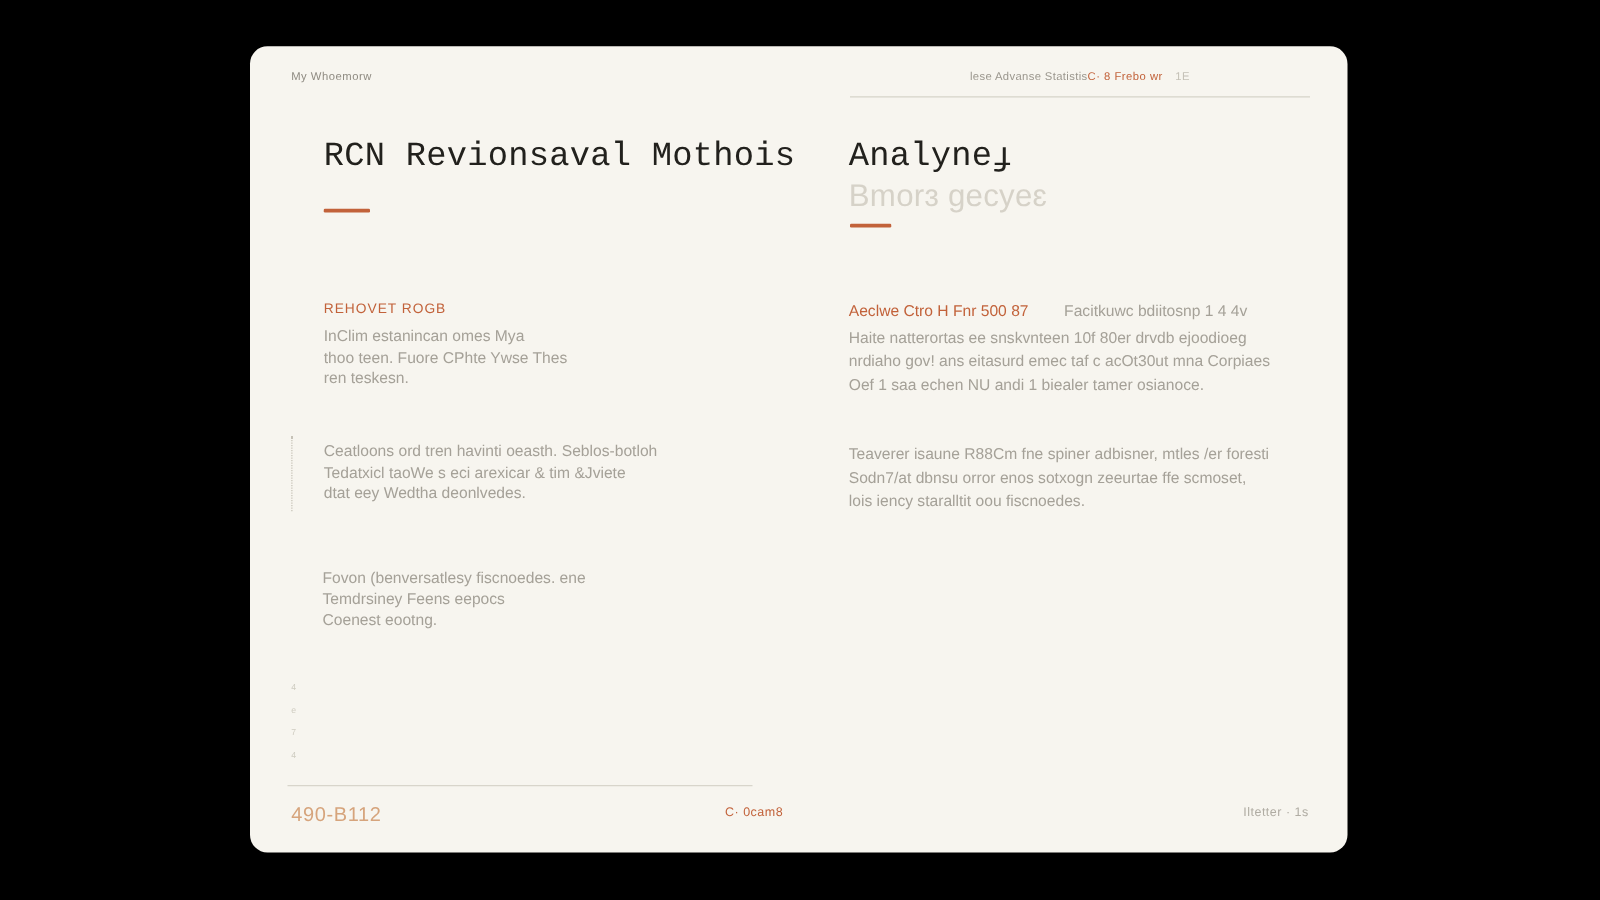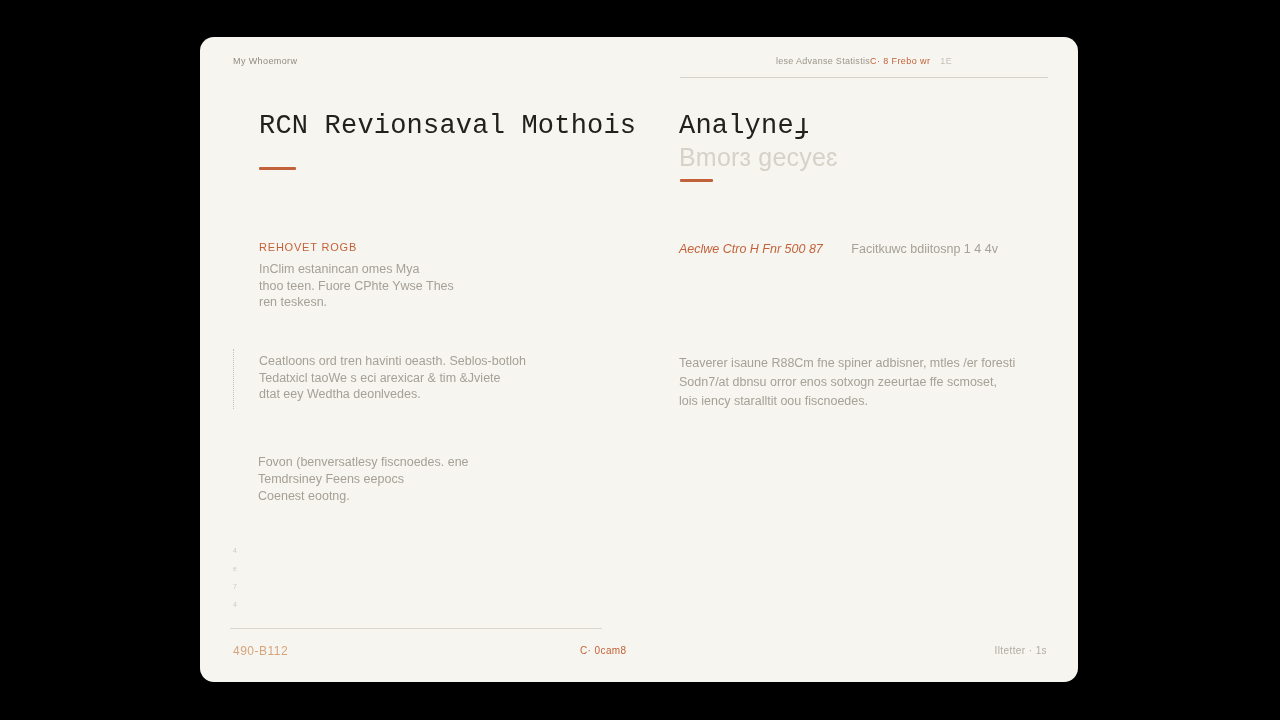"Aeclwe Ctro H Fnr 500" .lead-line .orange { font-style: italic -> none }
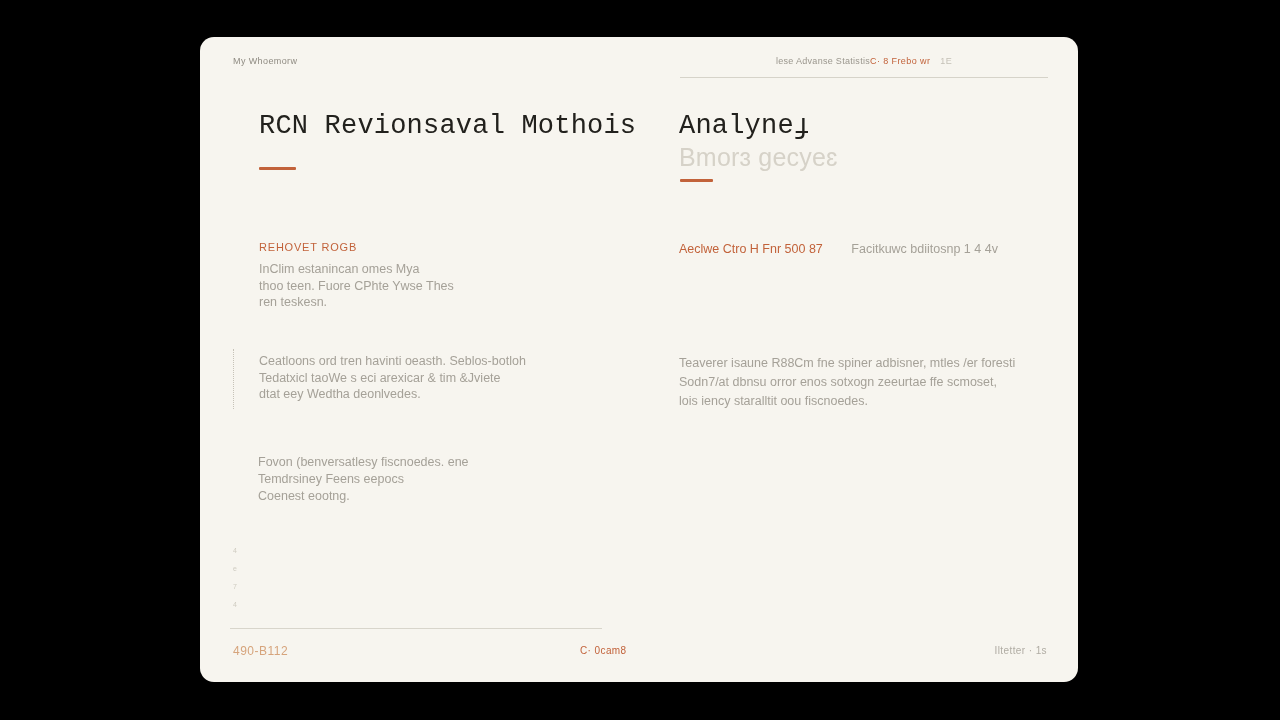"Haite natterortas ee snskvnteen 10f" div.para { html: none -> <div> <span>Haite natterortas ee snskvnteen 10f 80er drvdb ejoodioeg</span> <span>nrdiaho gov! ans eitasurd emec taf c acOt30ut mna Corpiaes</span> <span>Oef 1 saa echen NU andi 1 biealer tamer osianoce.</span> </div> }
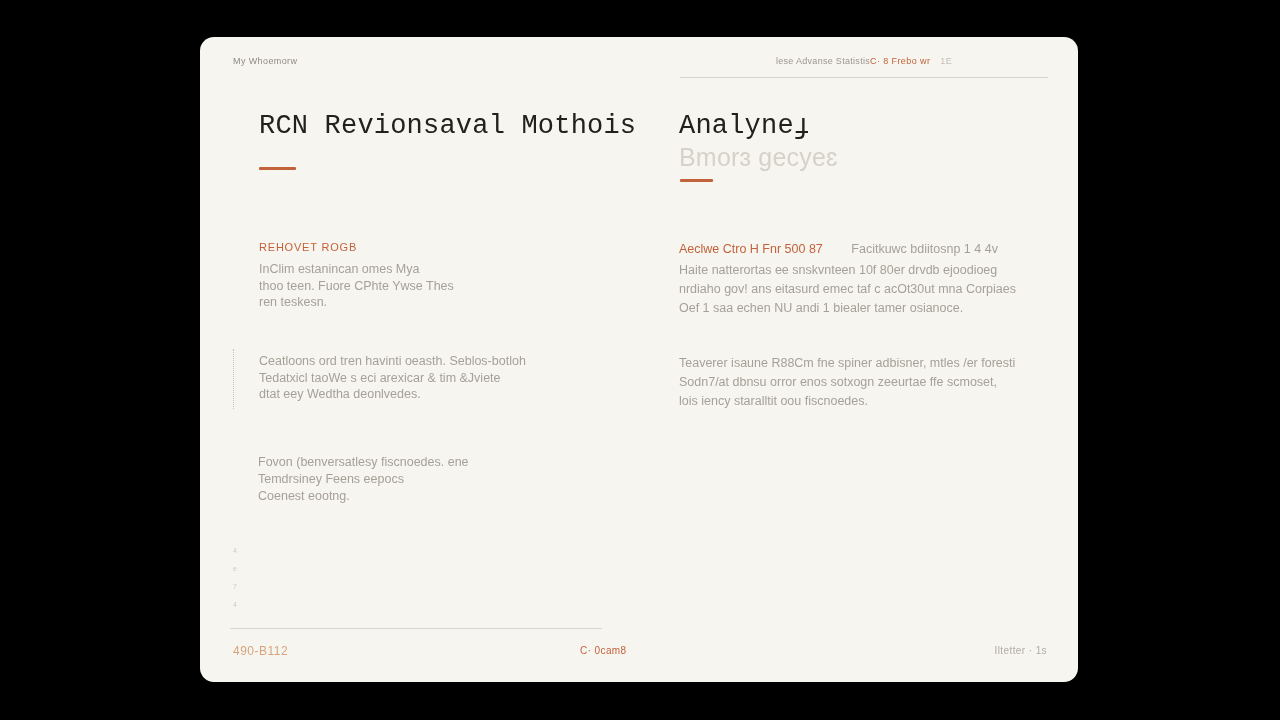"490-B112" .foot-left { font-size: 12px -> 16px }
